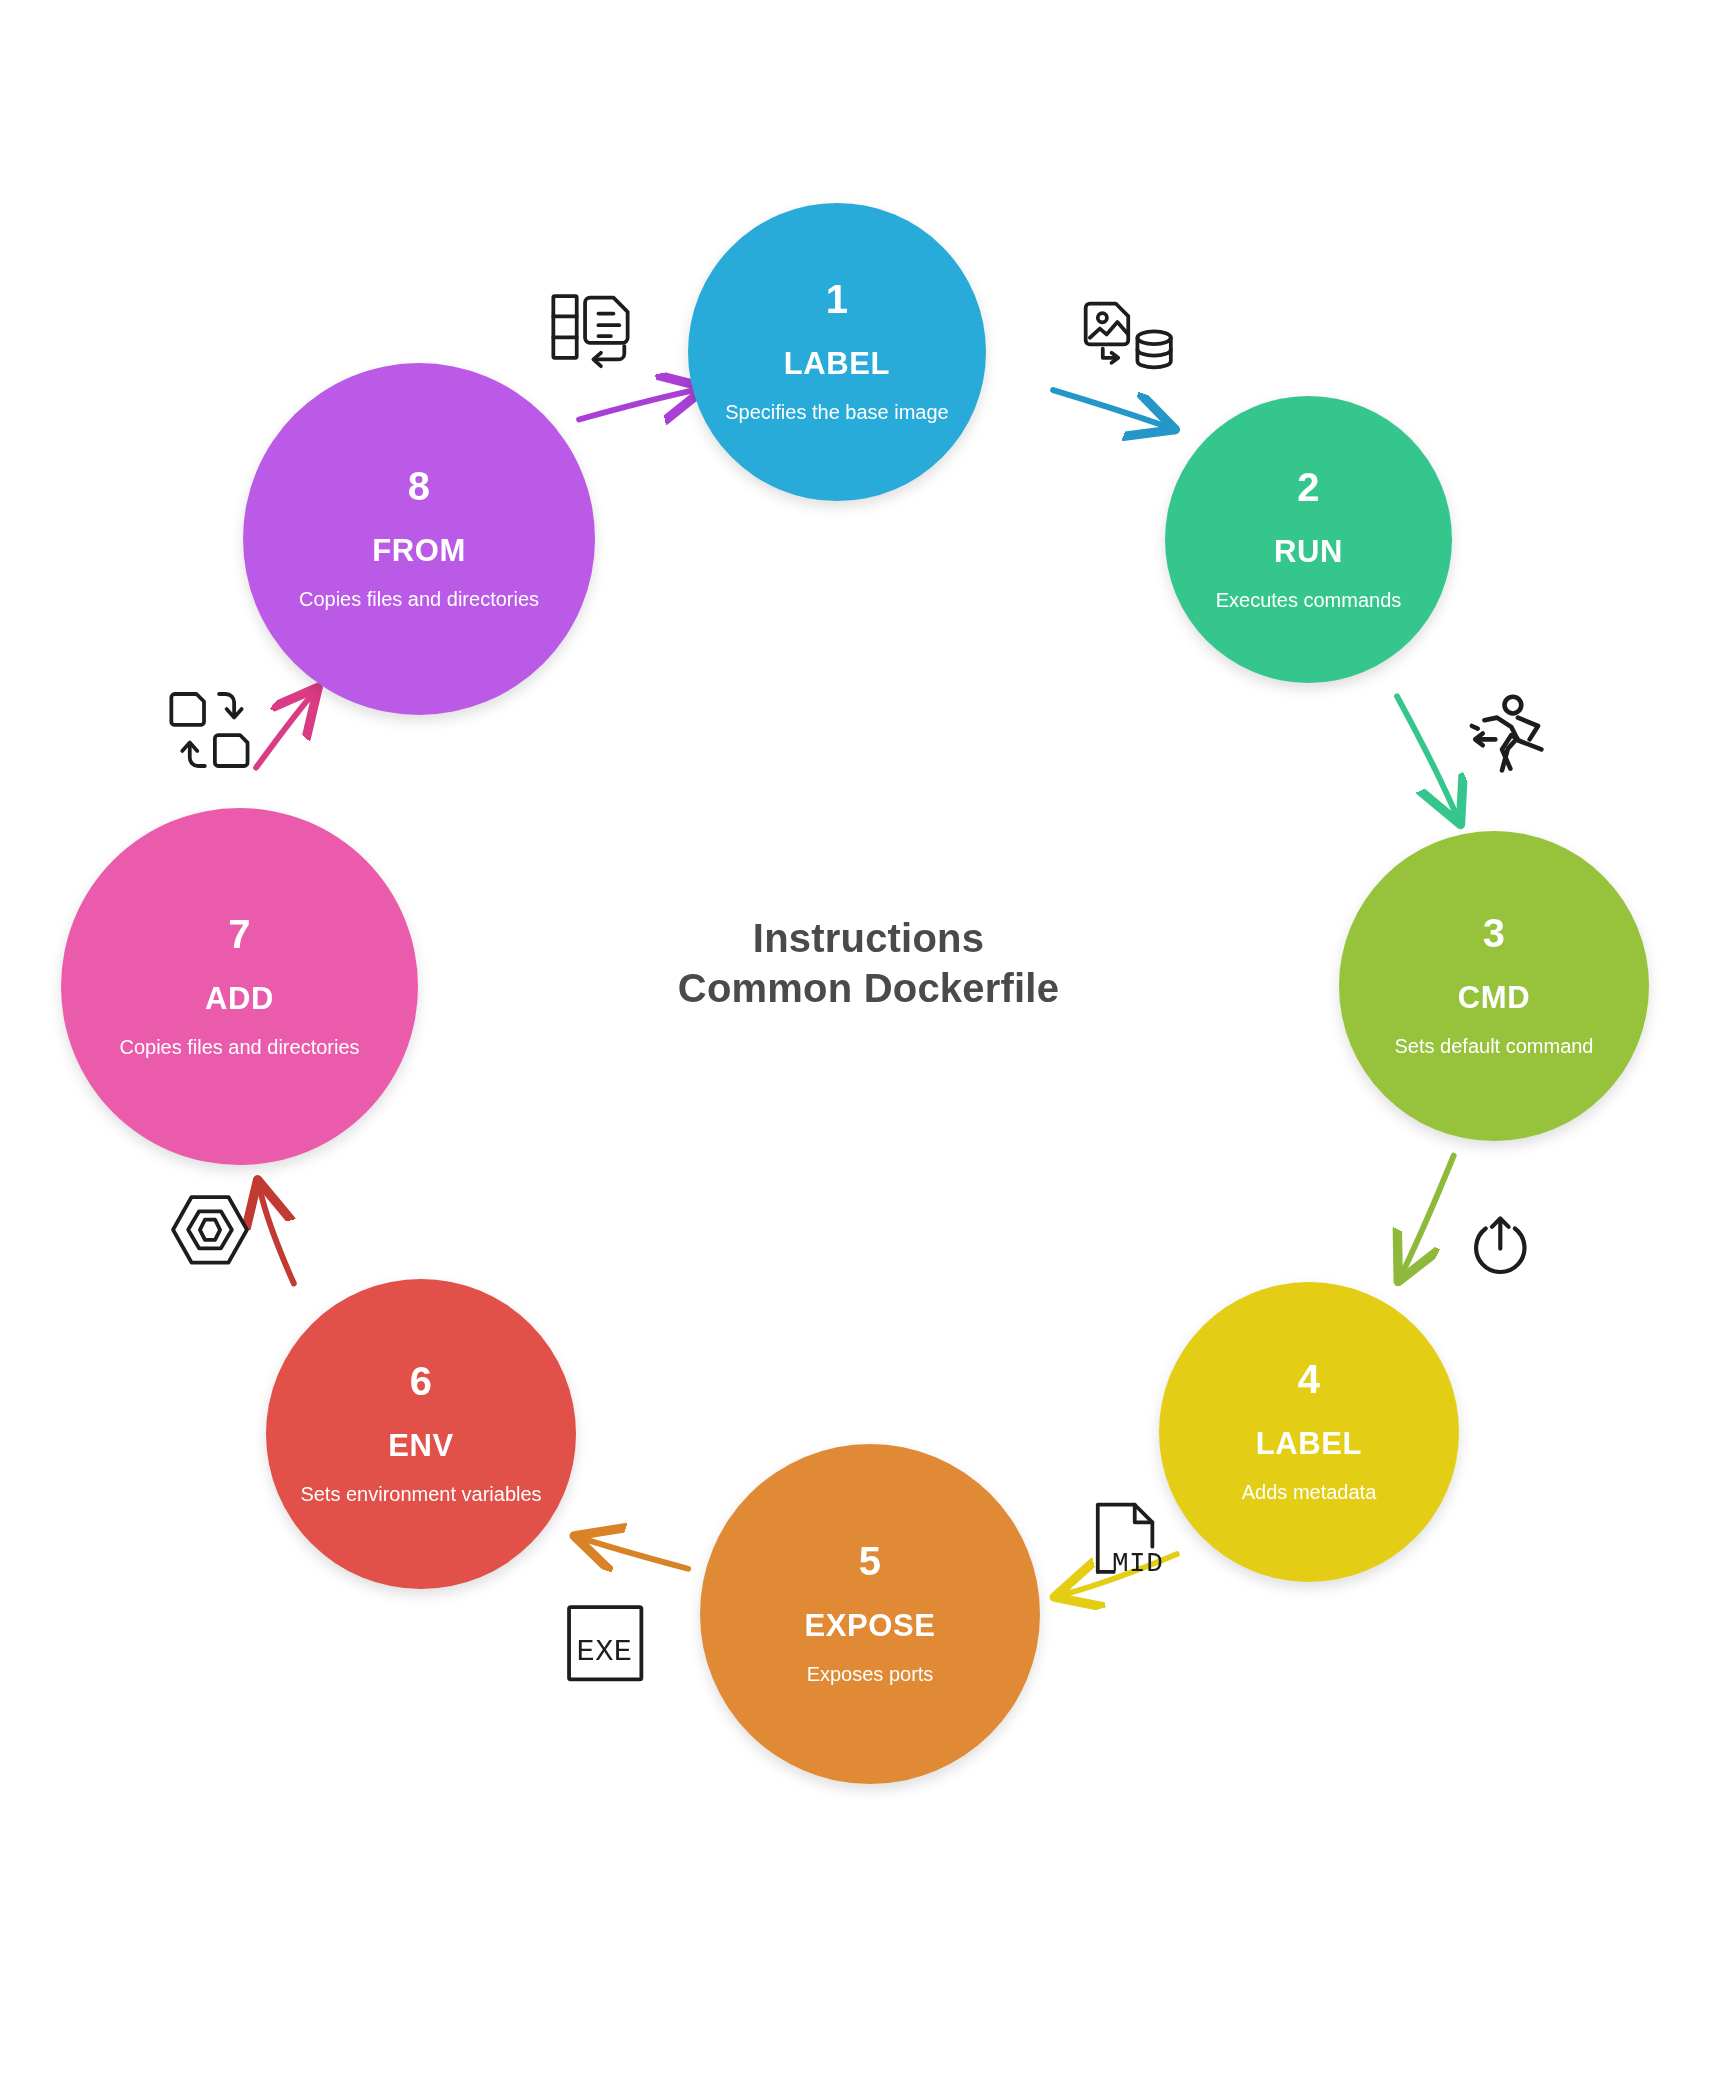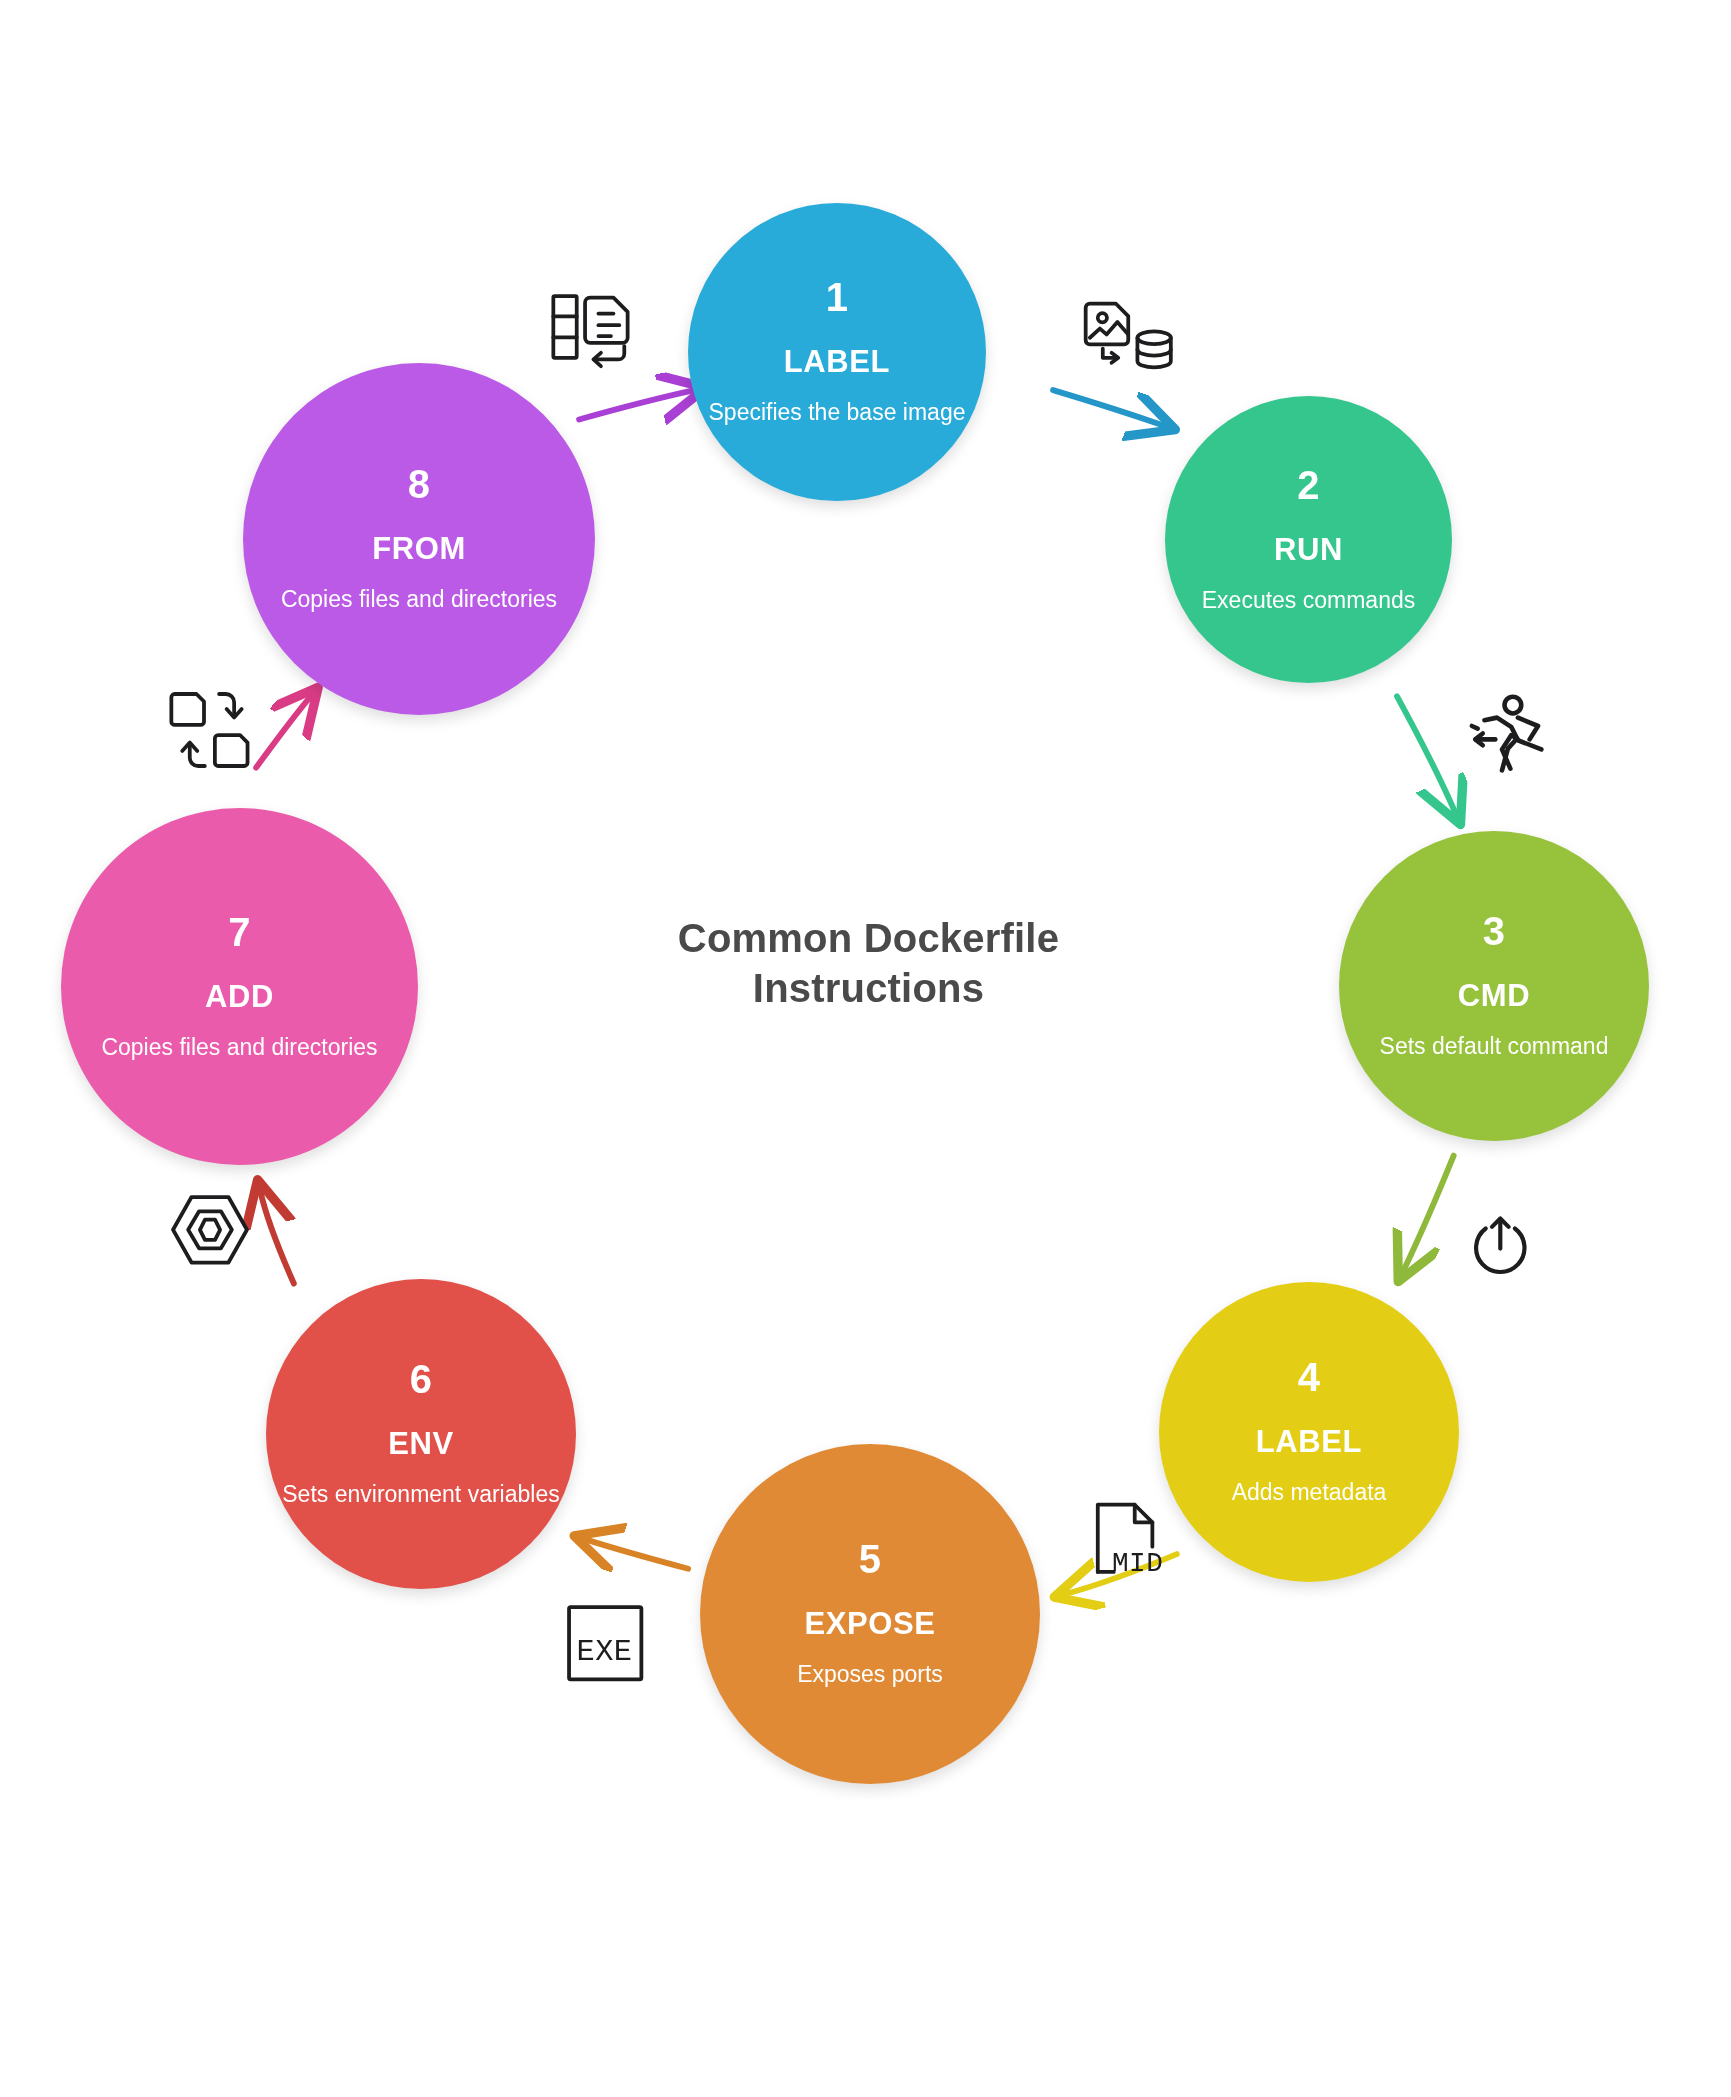"Specifies the base image" .node .desc { font-size: 23px -> 20px }
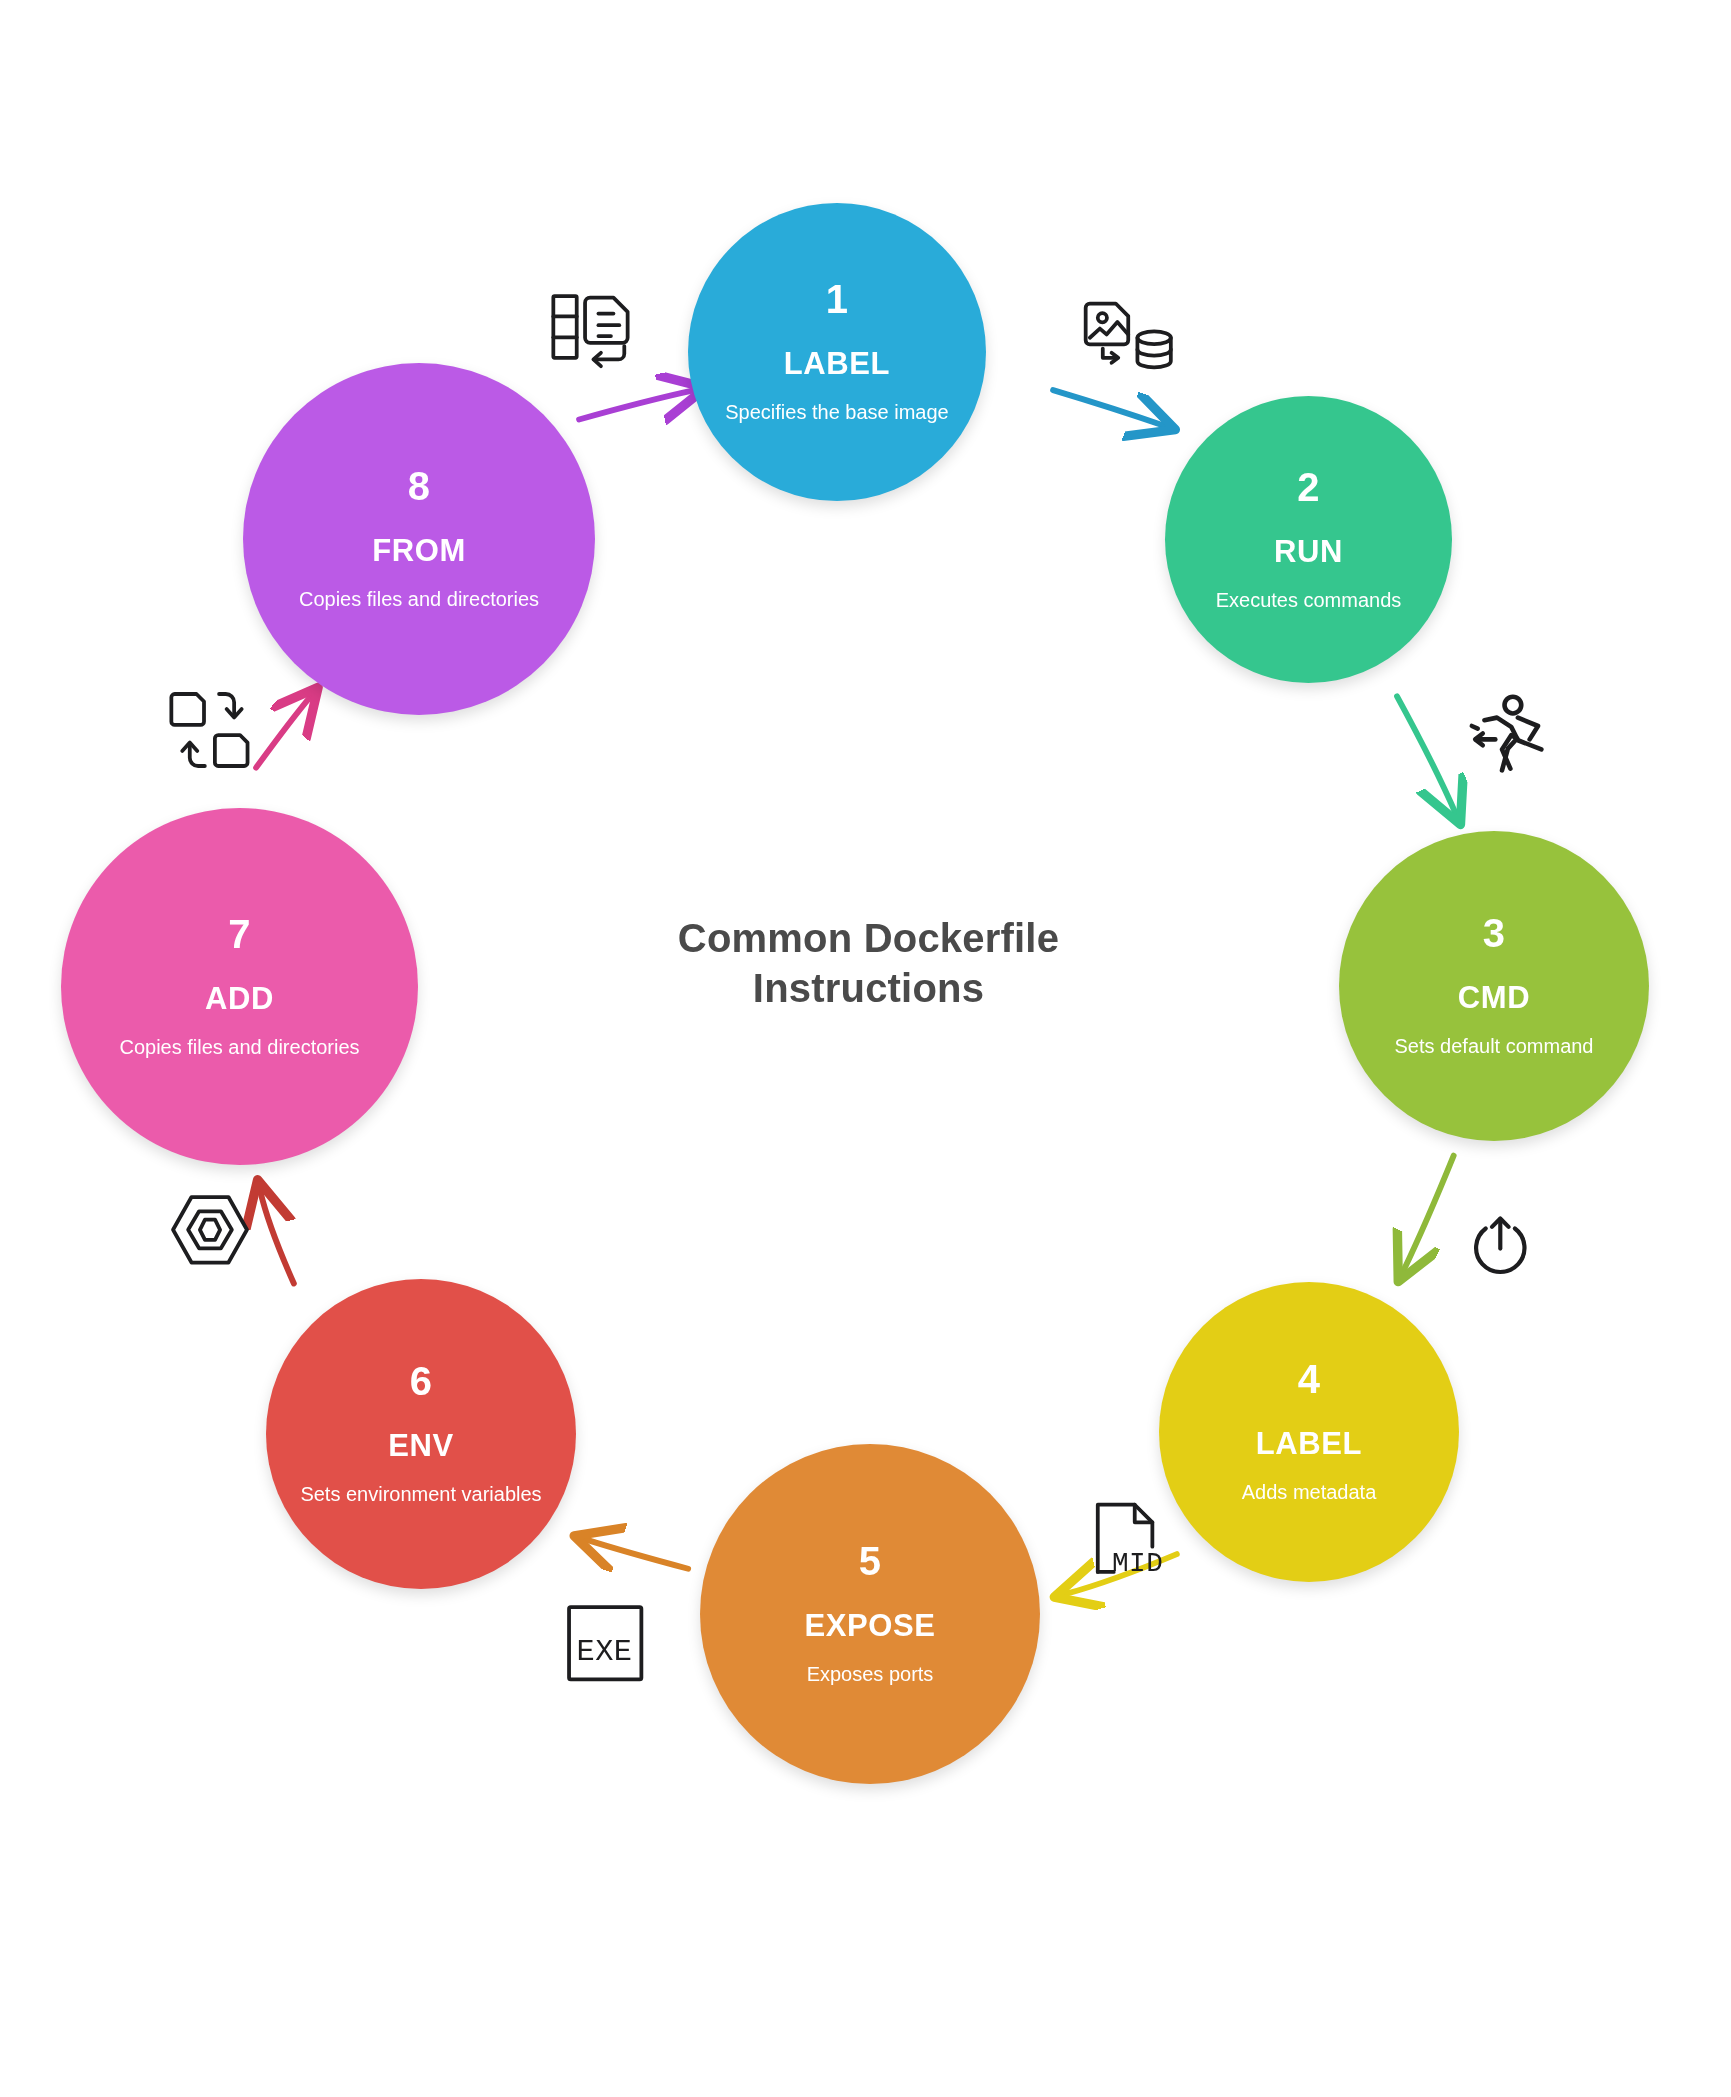"Common Dockerfile" div { order: before "Instructions" -> after "Instructions" }
